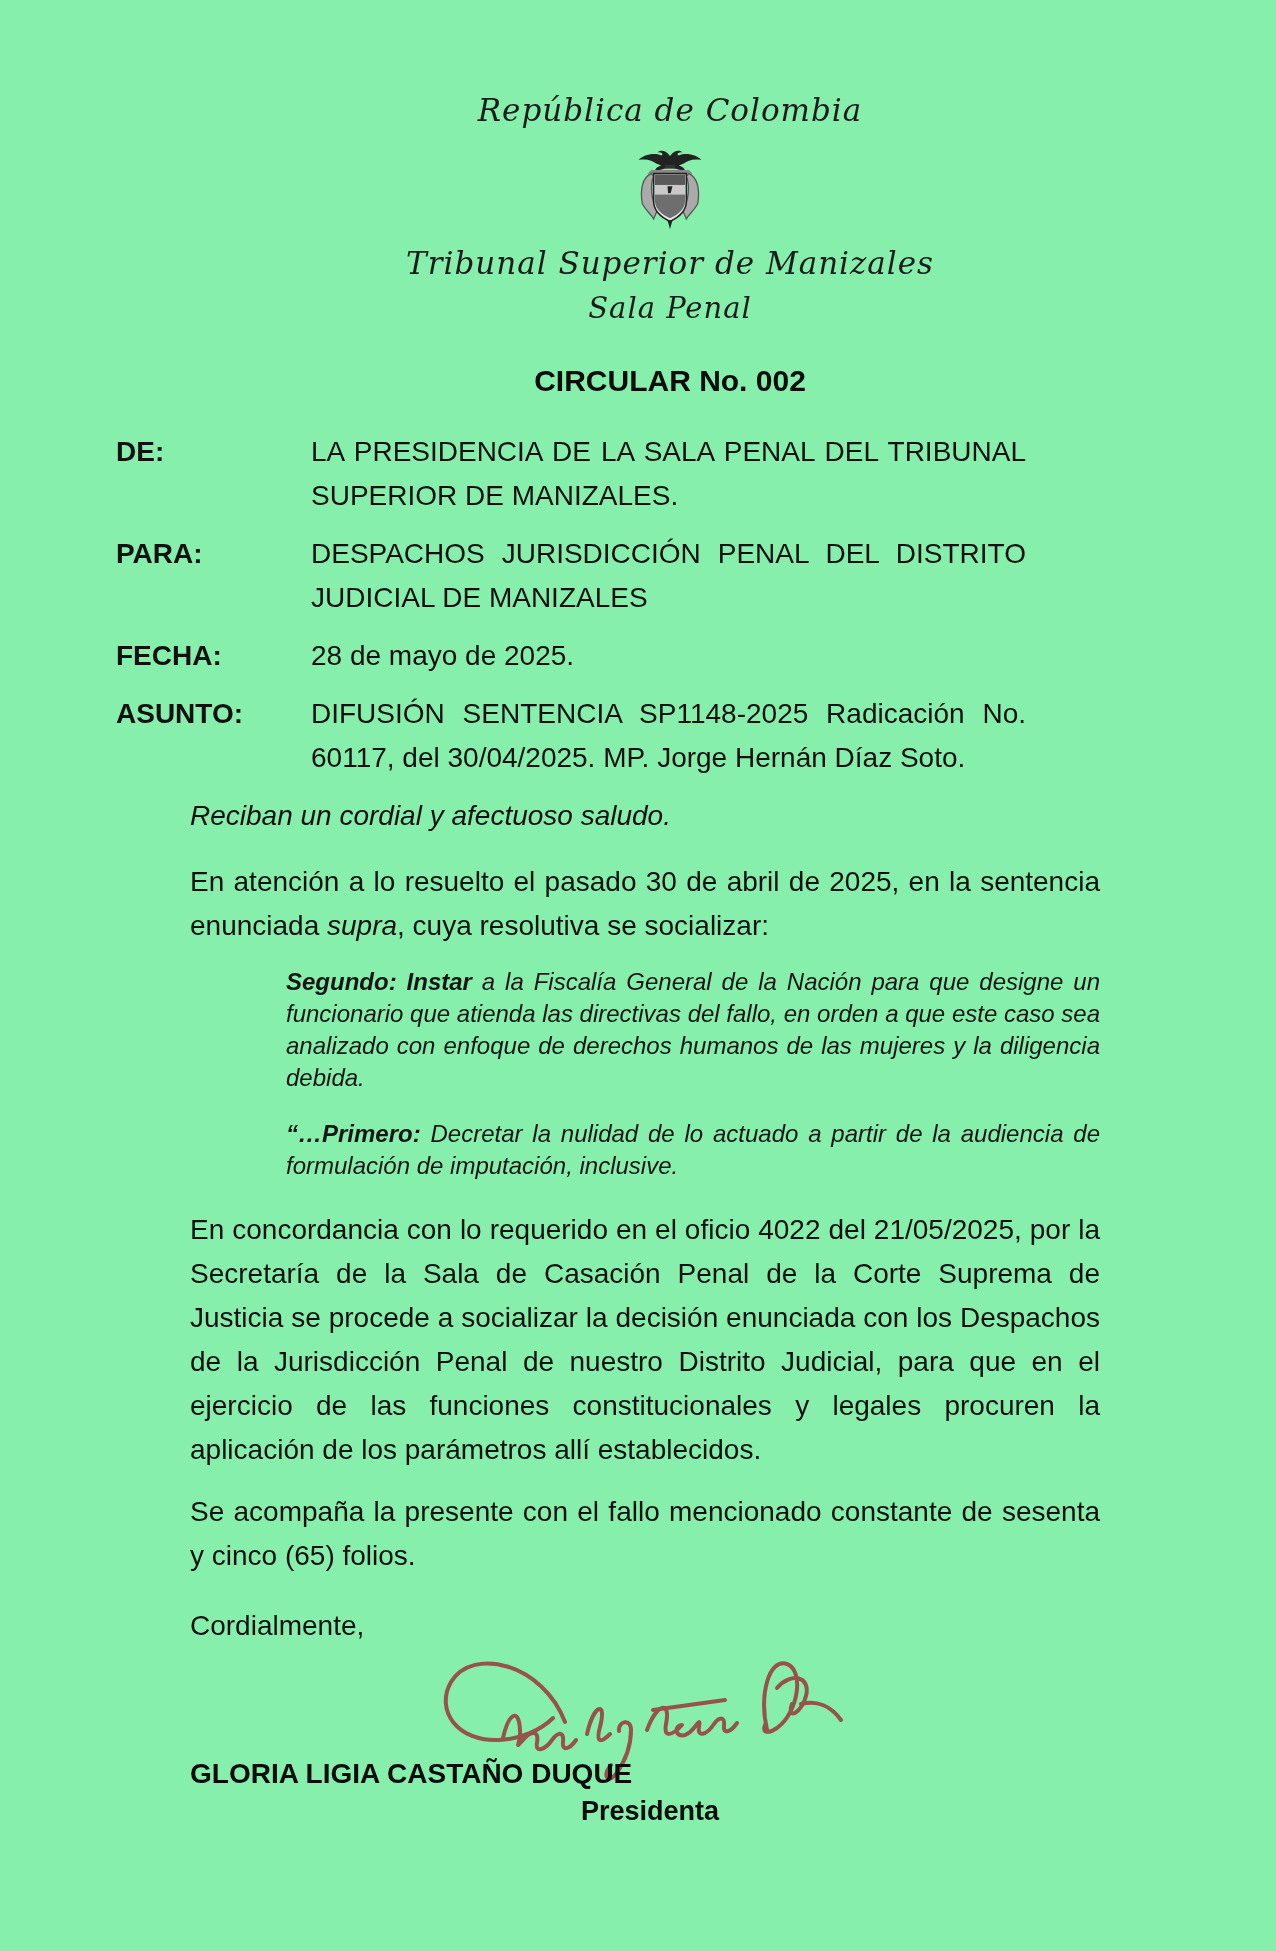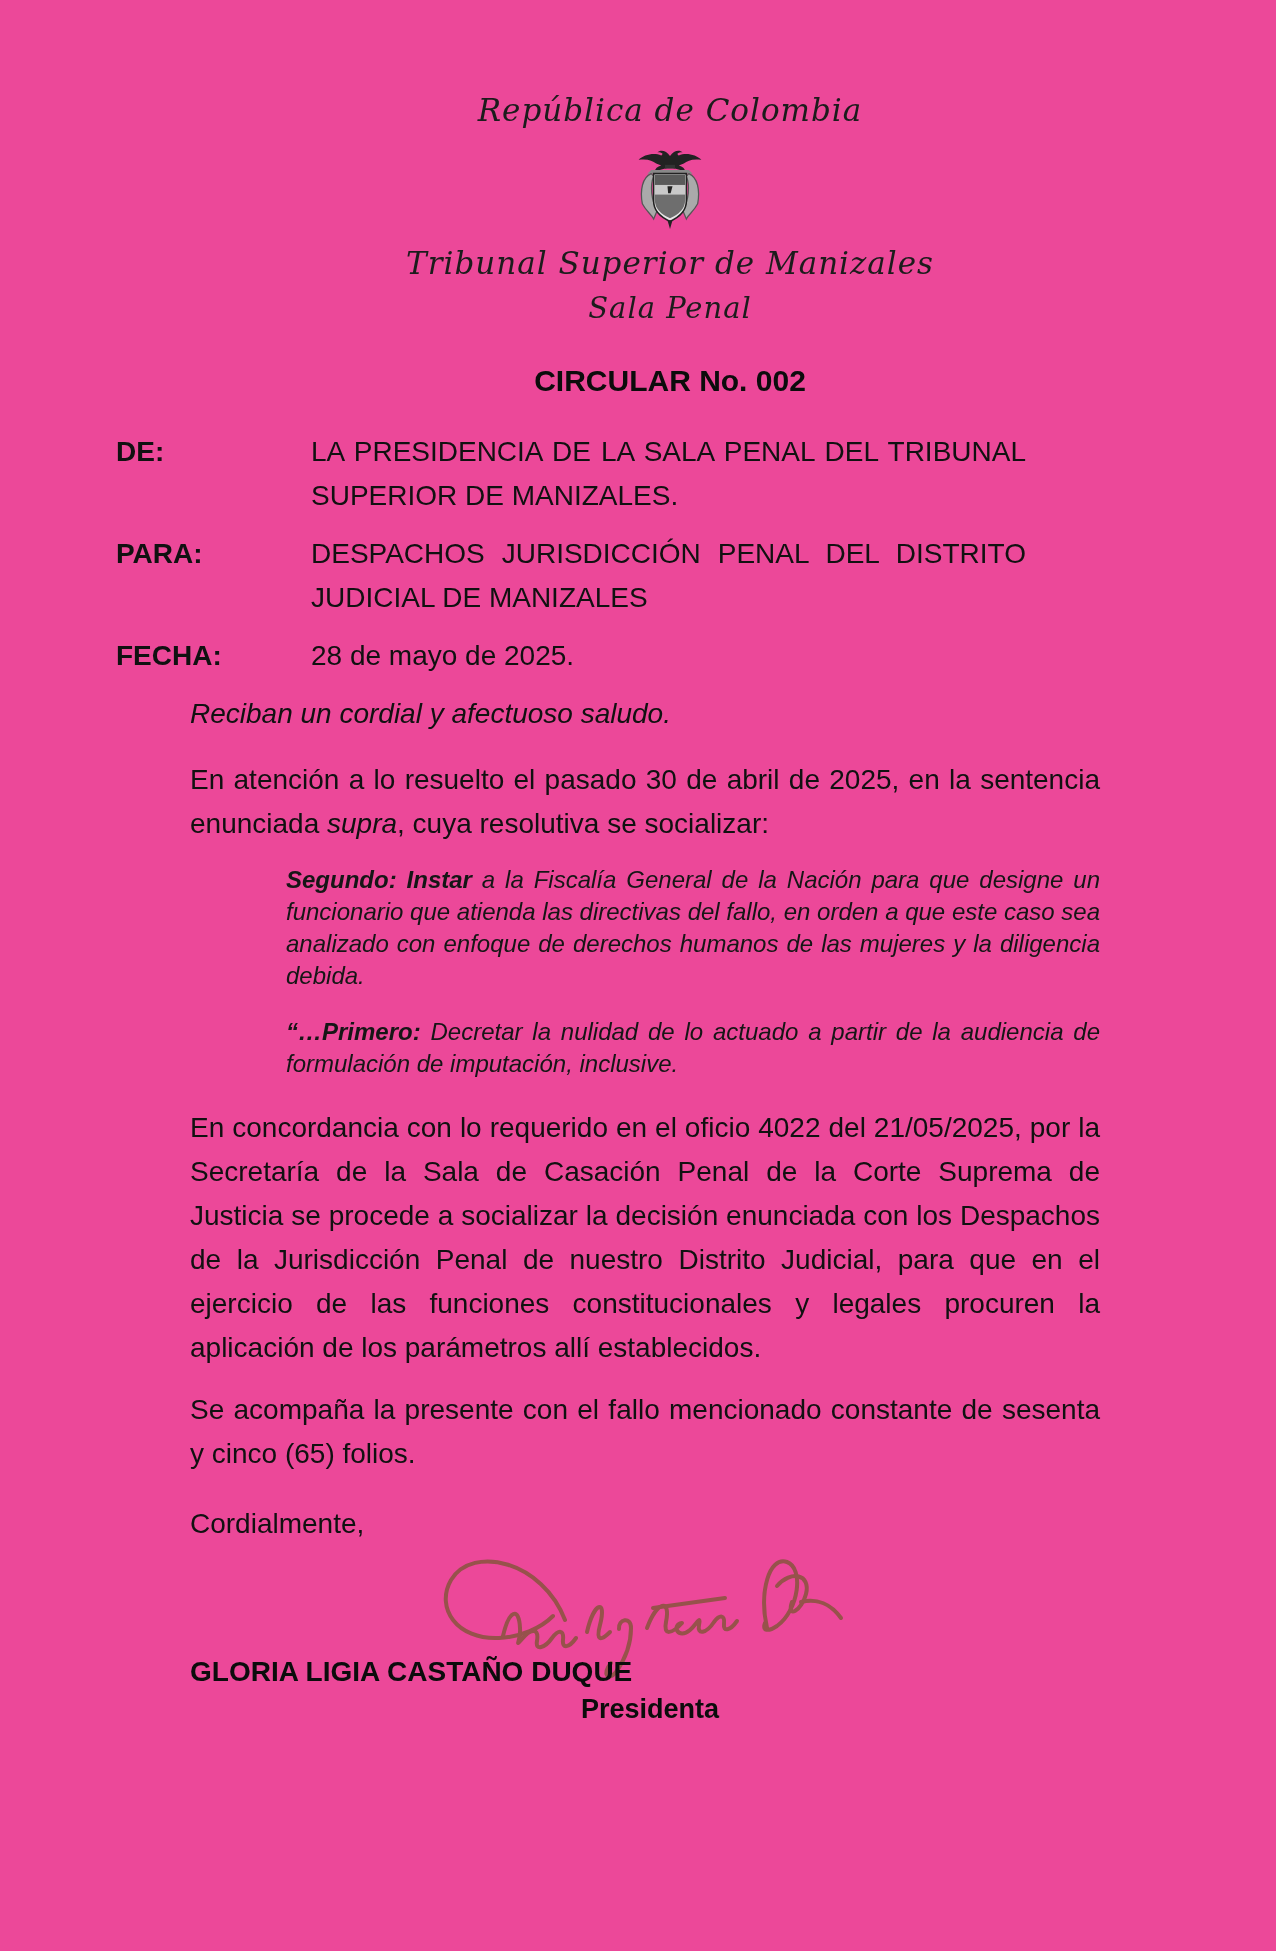"República de Colombia" .page { background: #ec4899 -> #86efac }
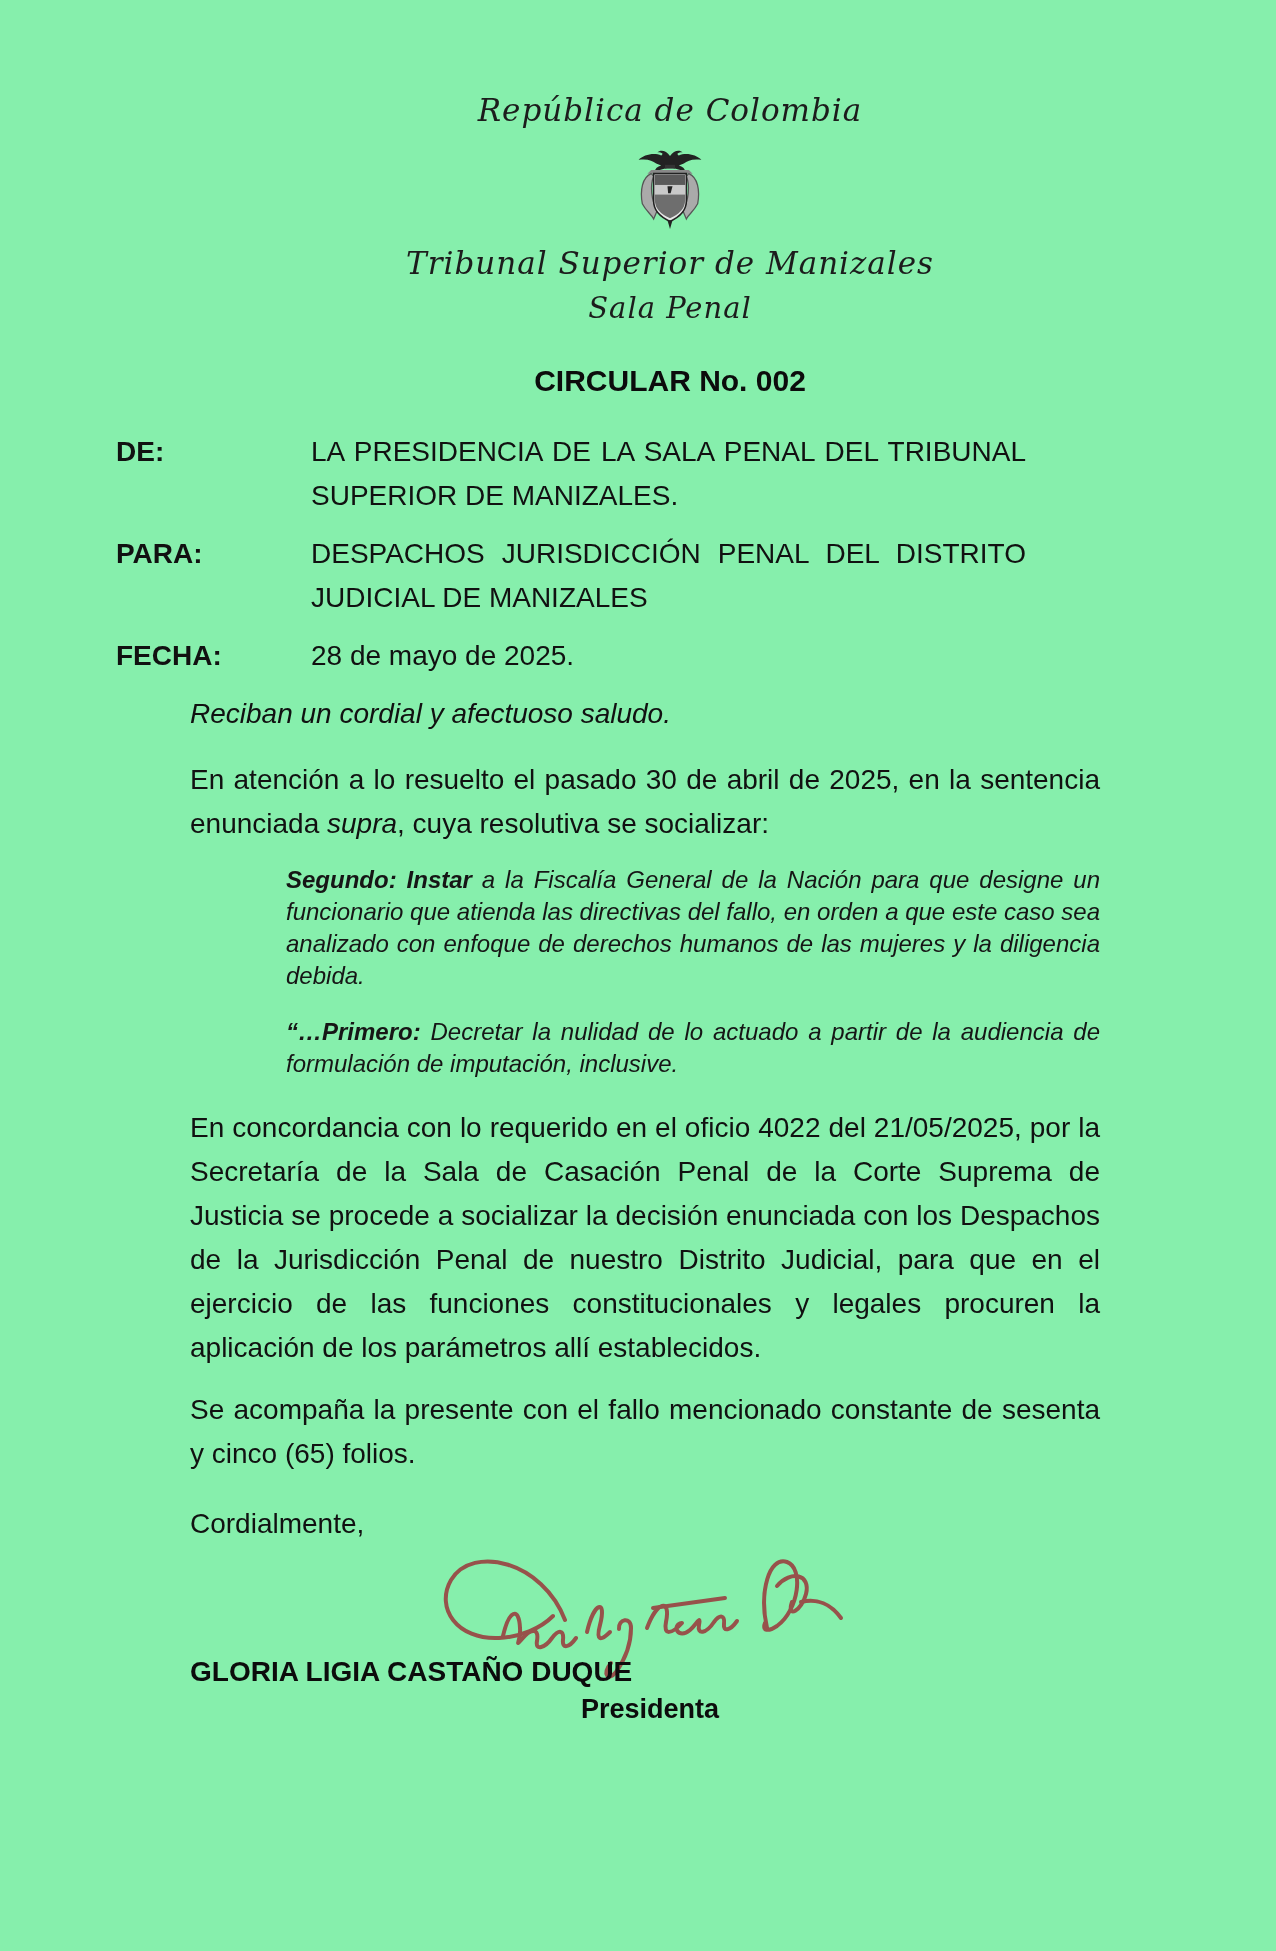"ASUNTO:" div.frow { html: none -> <div> <div>ASUNTO:</div> <div>DIFUSIÓN SENTENCIA SP1148-2025 Radicación No. 60117, del 30/04/2025. MP. Jorge Hernán Díaz Soto.</div> </div> }
